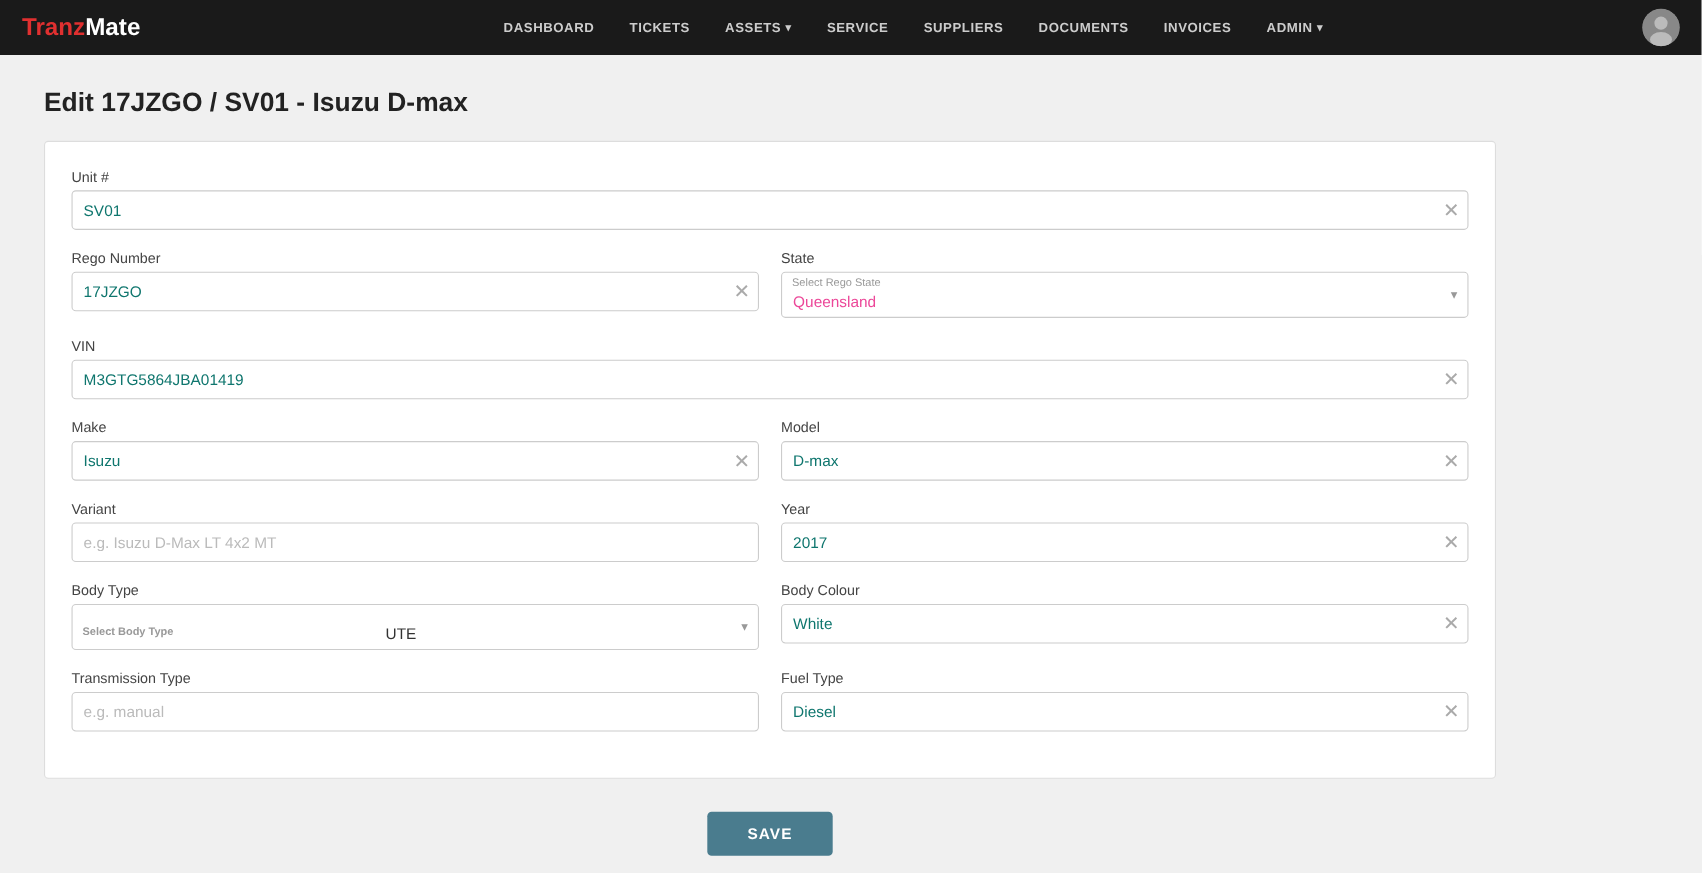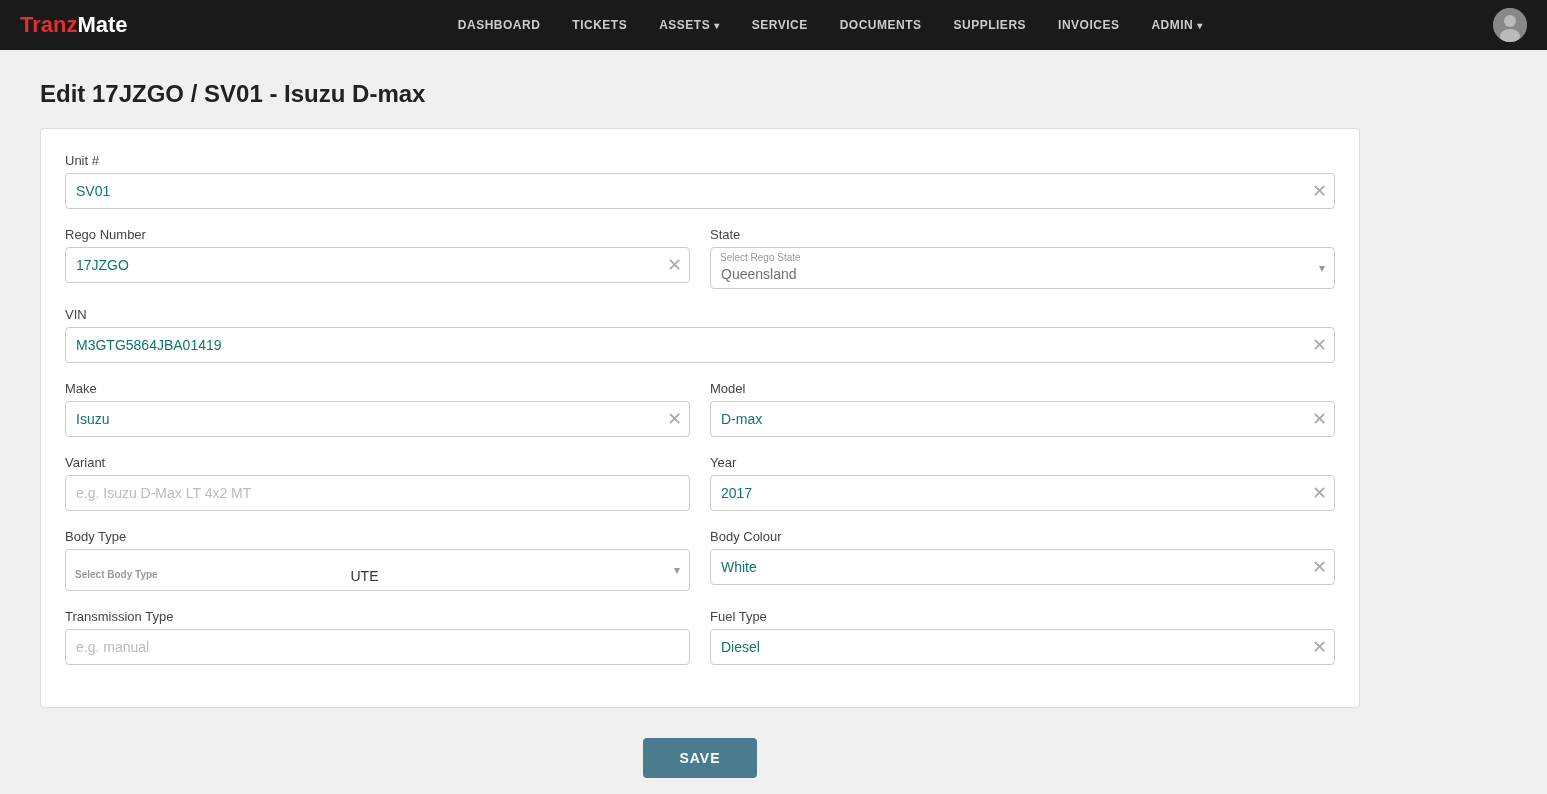"DOCUMENTS" a.nav-link { order: before "SUPPLIERS" -> after "SUPPLIERS" }
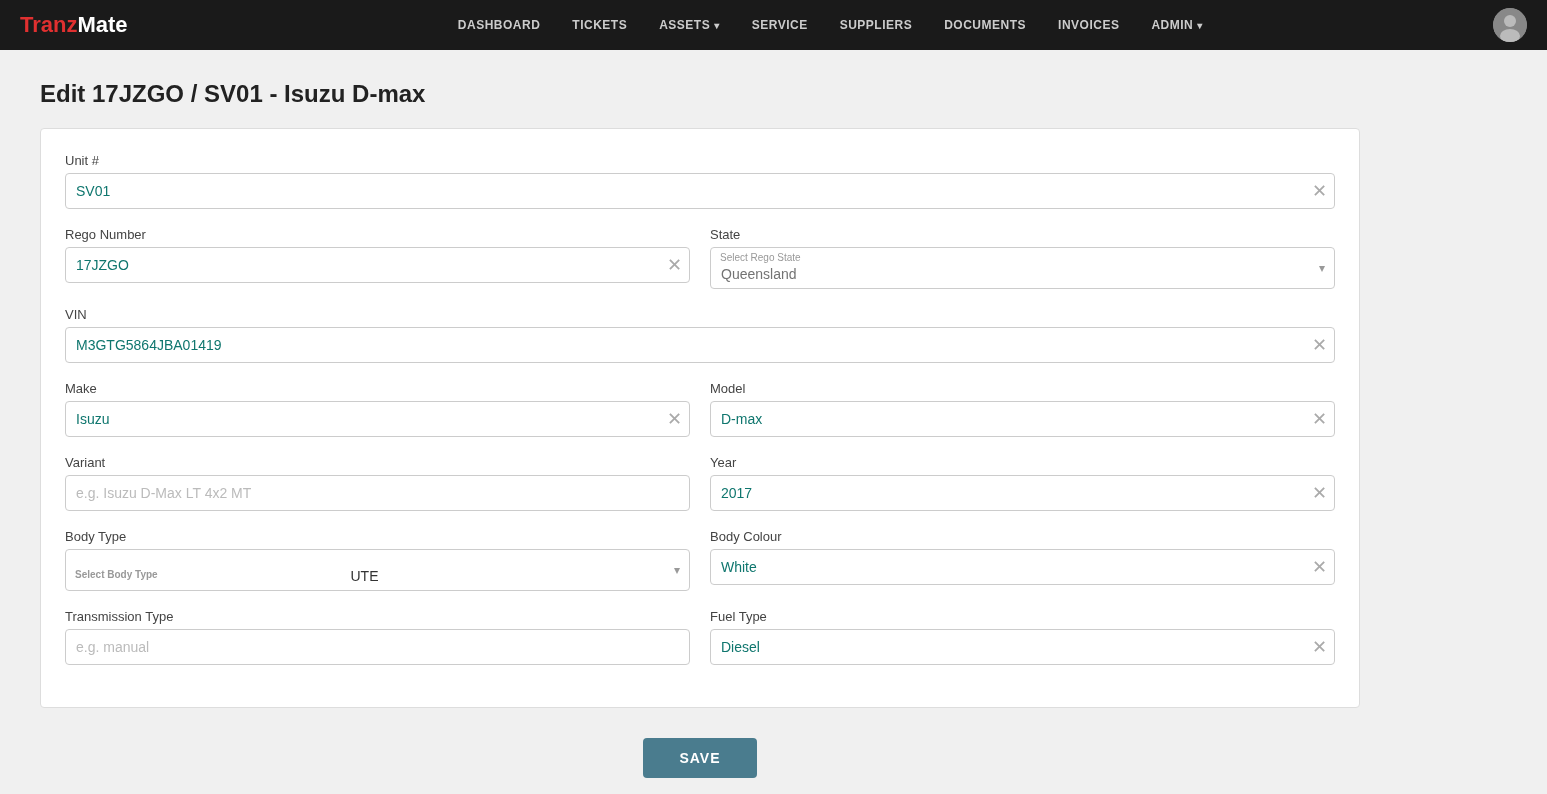"Queensland" .state-wrapper select { color: #737373 -> #ec4899 }
